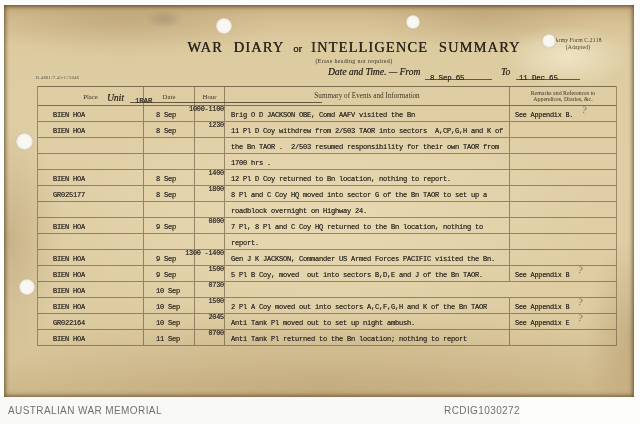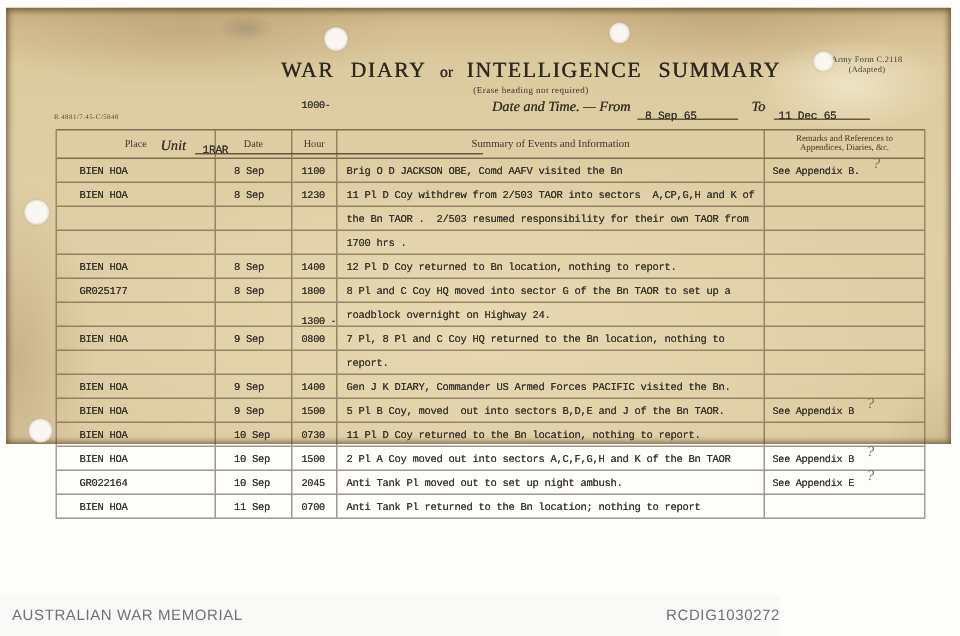"WAR DIARY or INTELLIGENCE SUMMARY" .paper { height: 291px -> 392px }
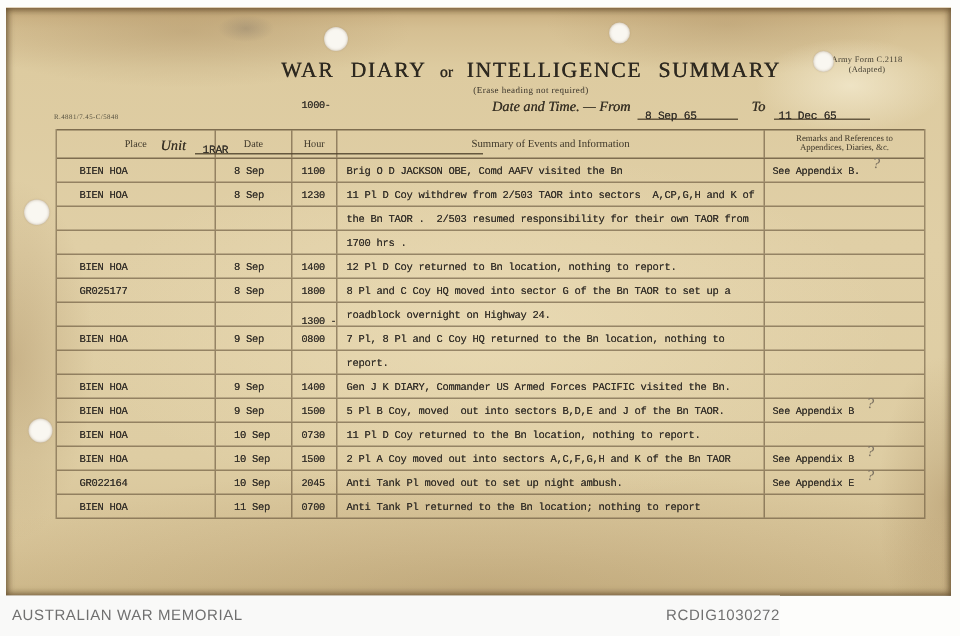"1000-" .c-hour { flex-direction: column -> row; gap: 37px -> none }
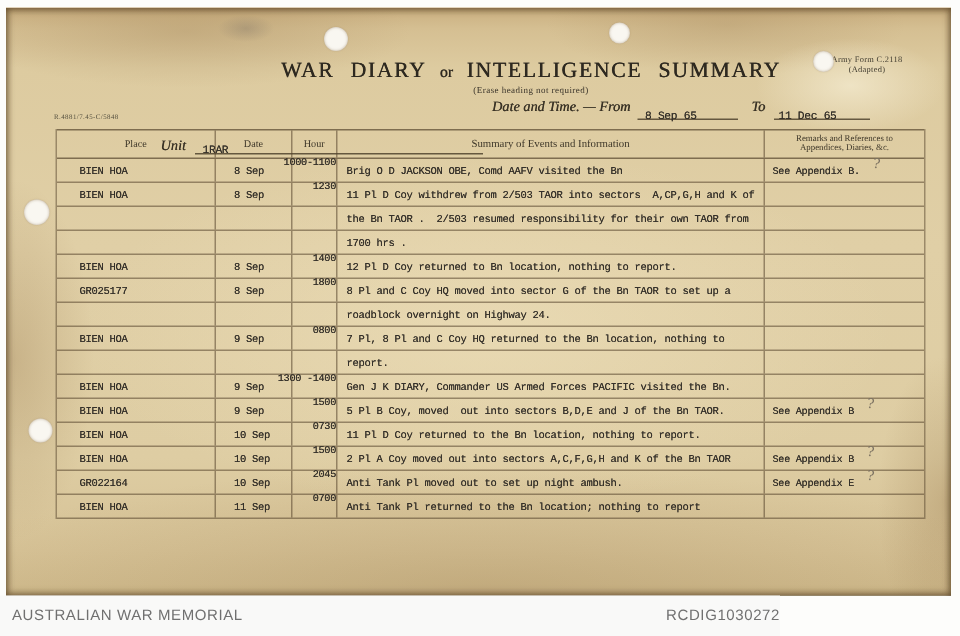"Gen J K DIARY, Commander" div.cell { text: DIARY -> JACKSON }
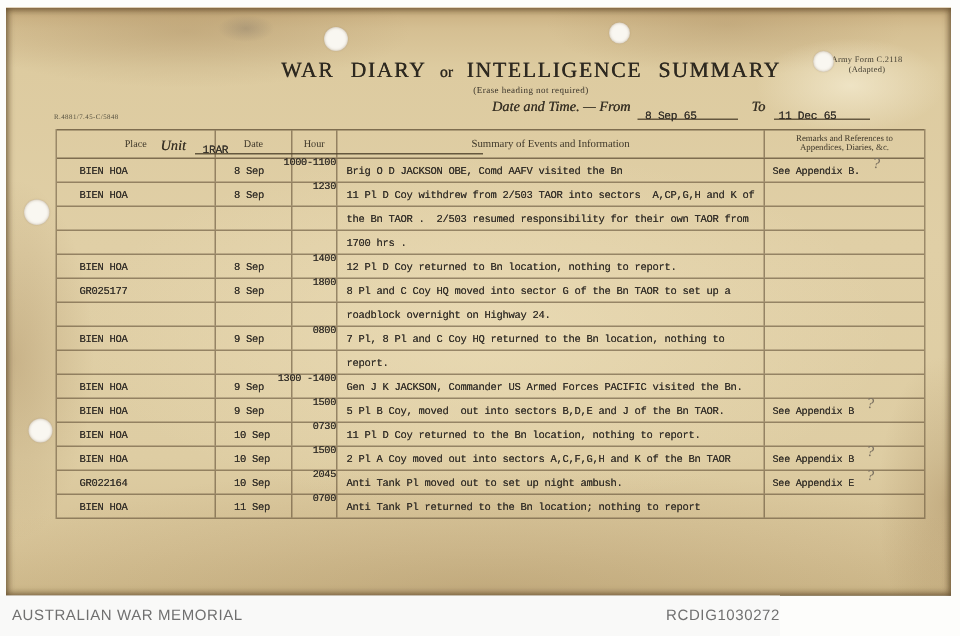"11 Pl D Coy returned" div.cell { html: <div>11 Pl D Coy returned to the Bn location, nothing to report.</div> -> none }
